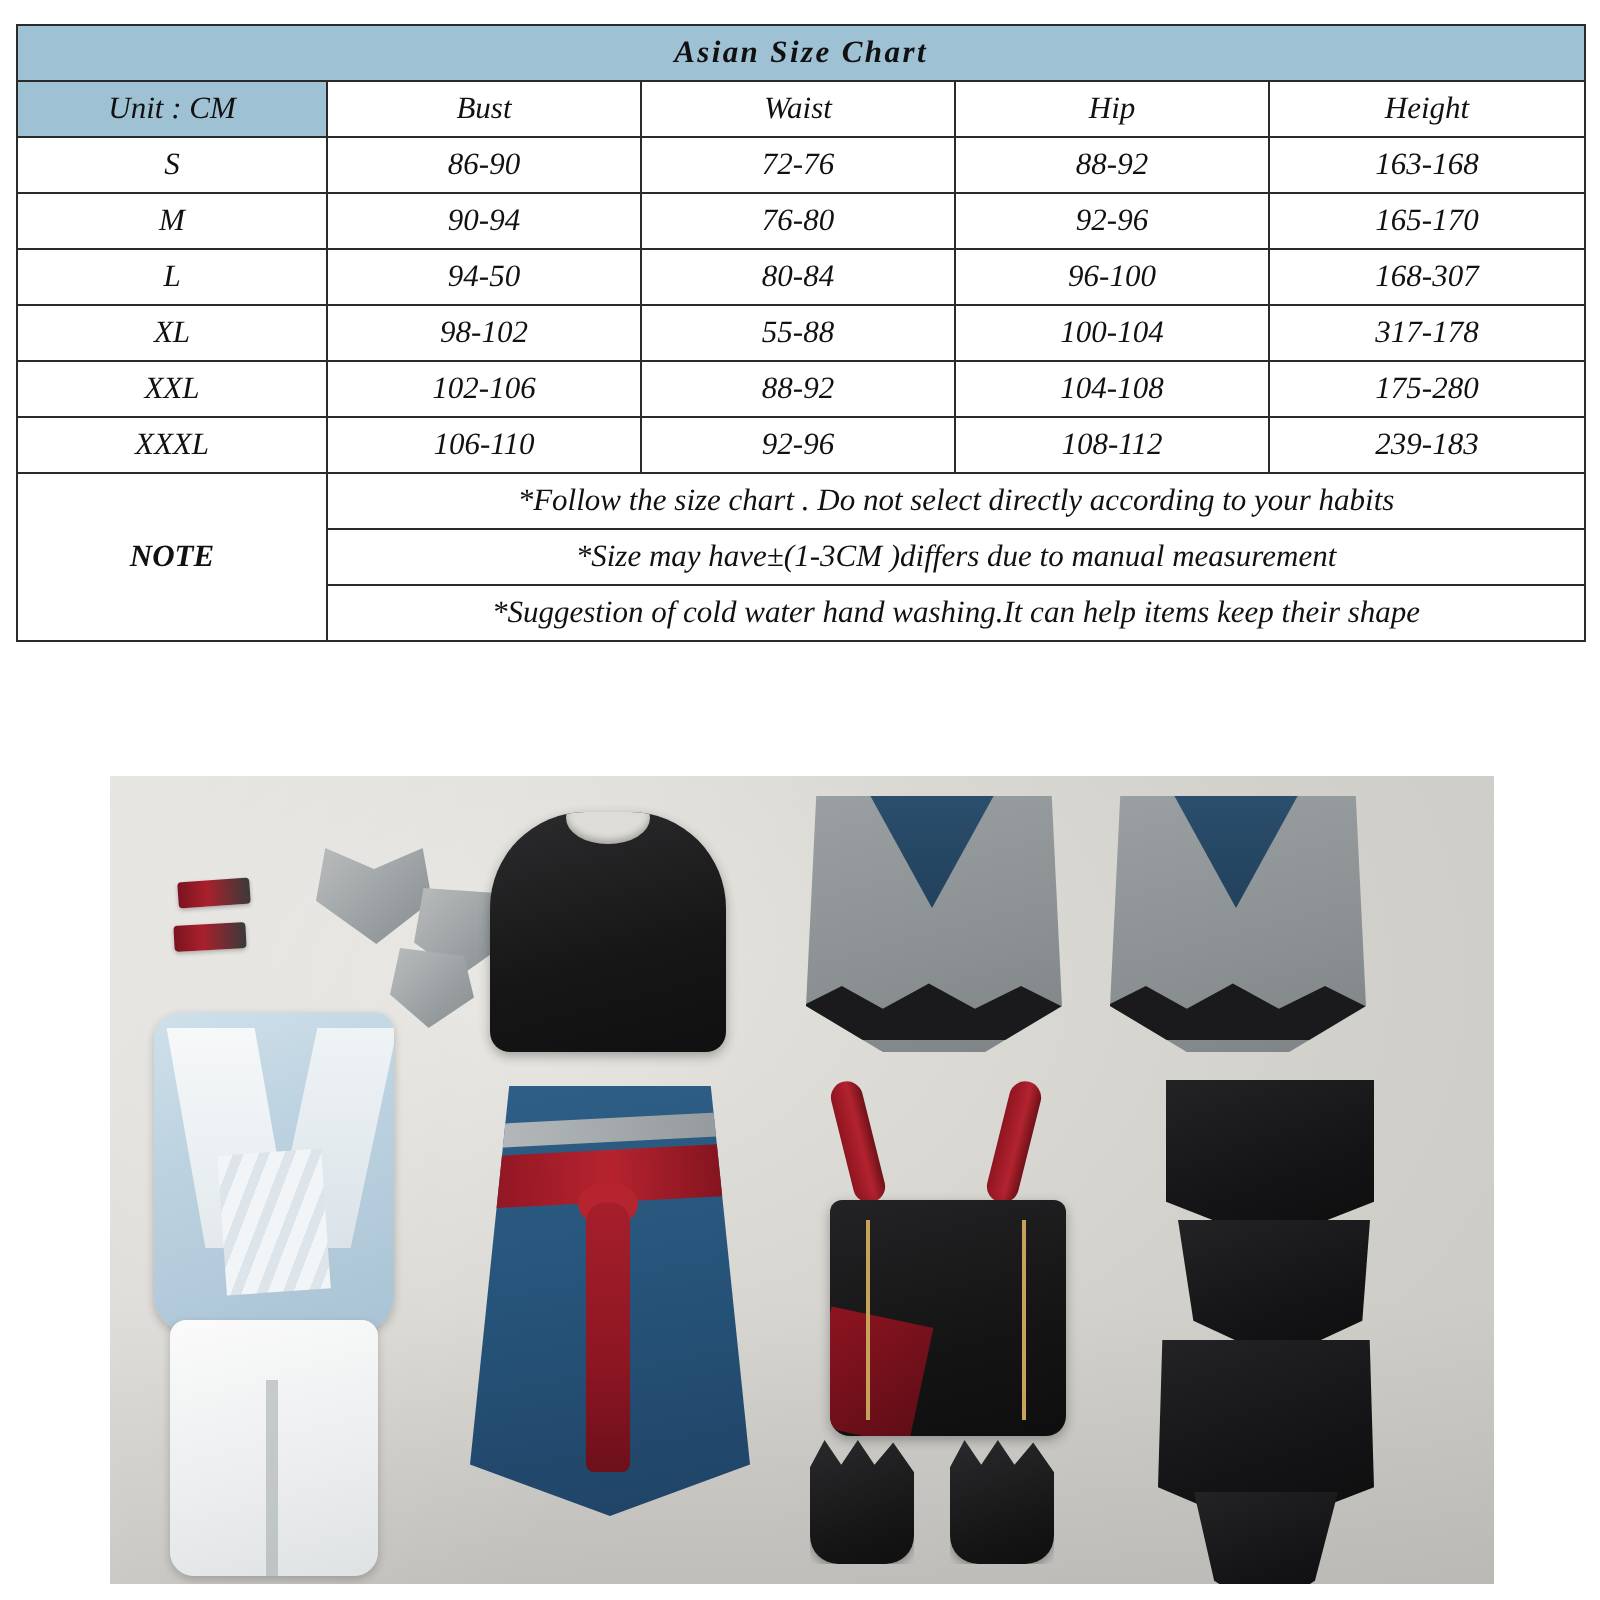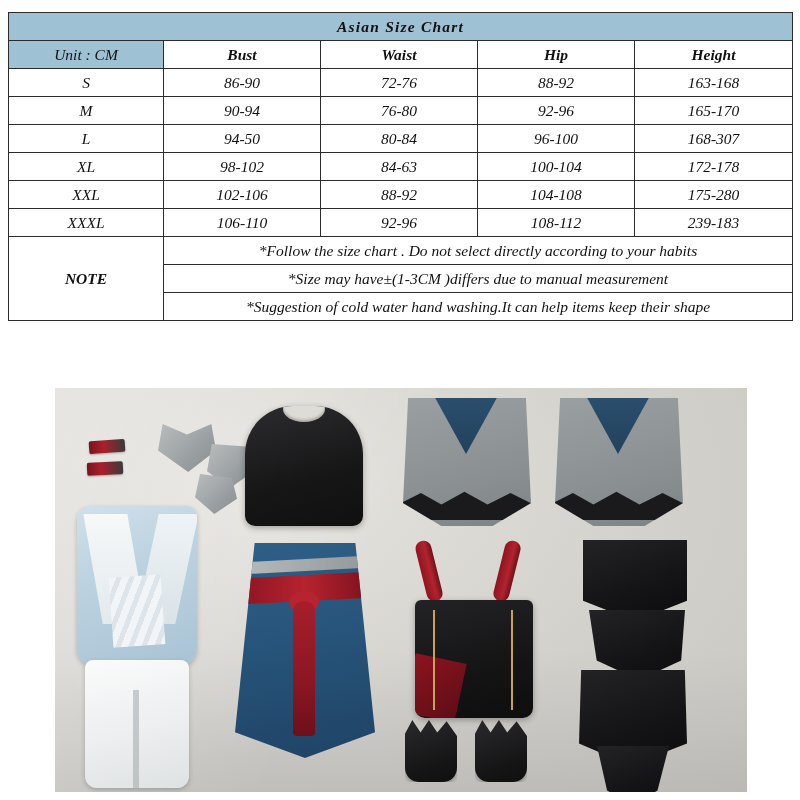"Bust" .head-cell { font-weight: bold -> normal }
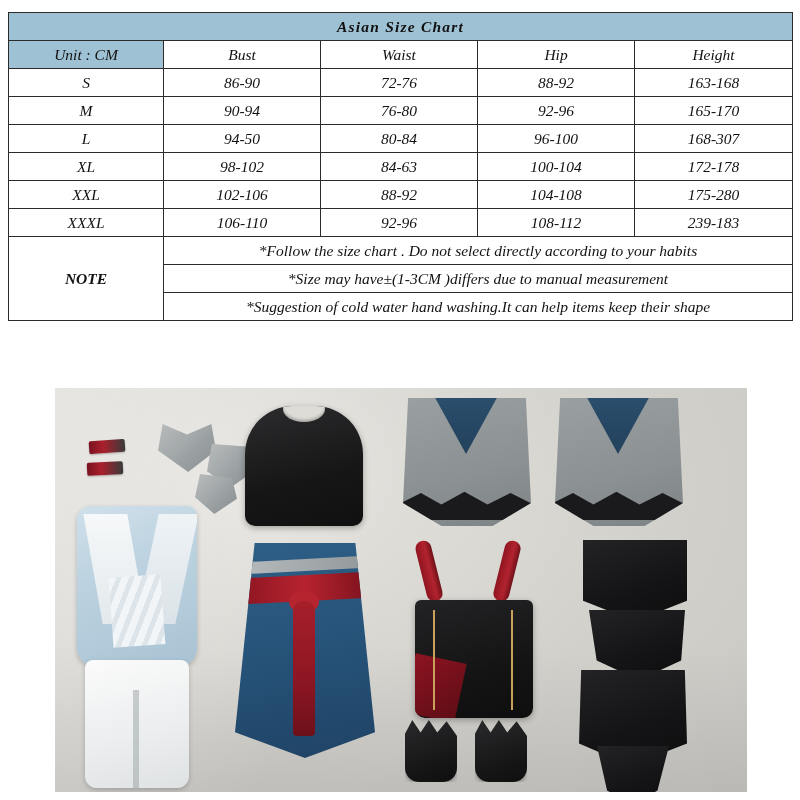"84-63" td { text: 84-63 -> 55-88 }
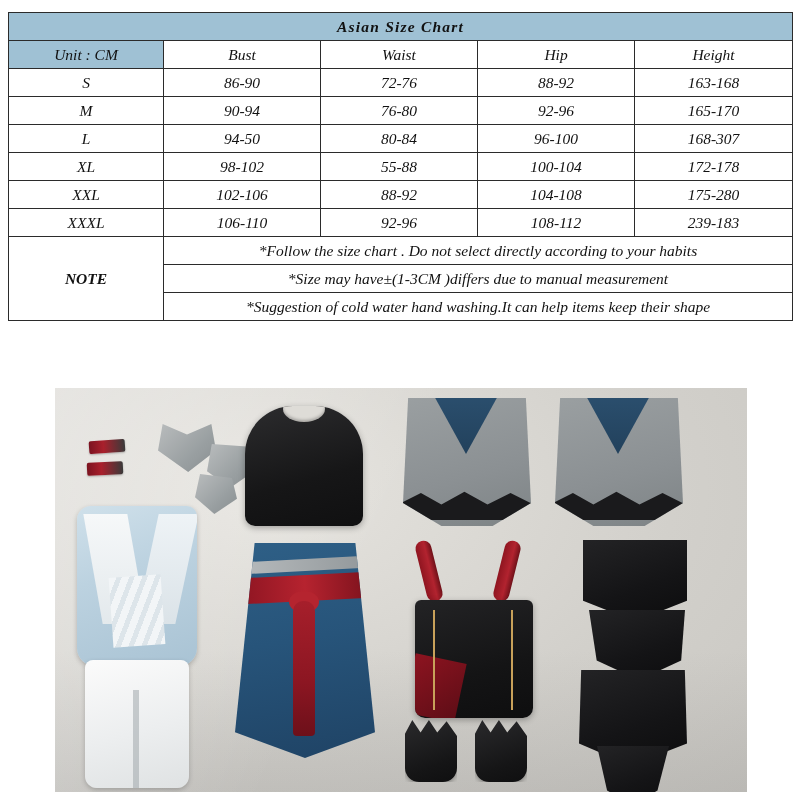"172-178" td { text: 172-178 -> 317-178 }
